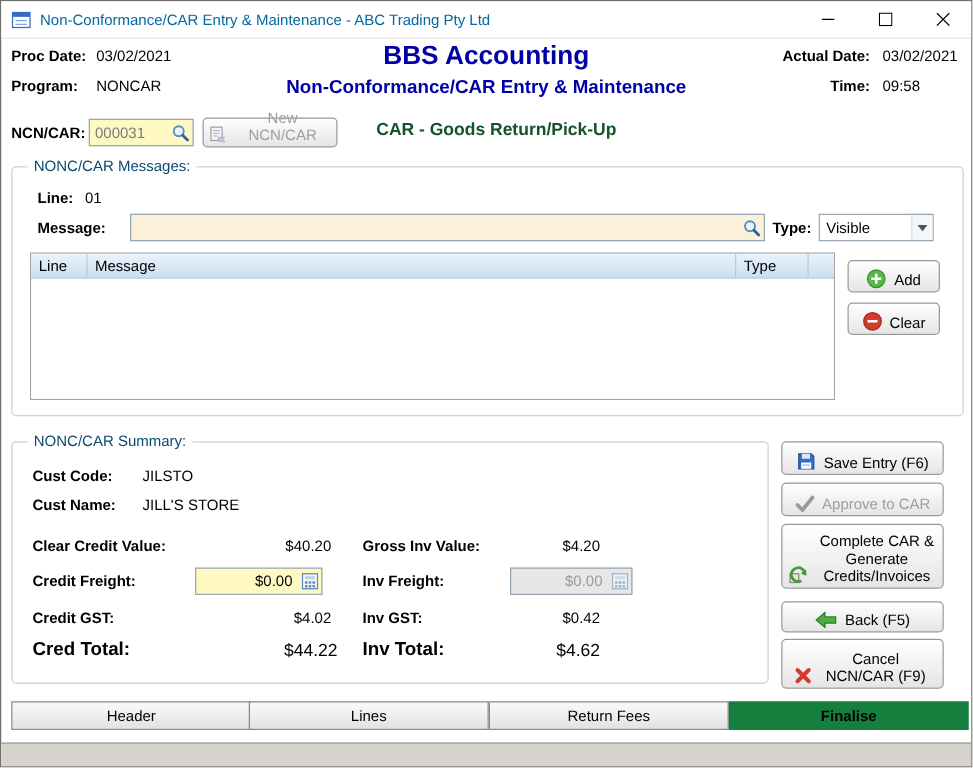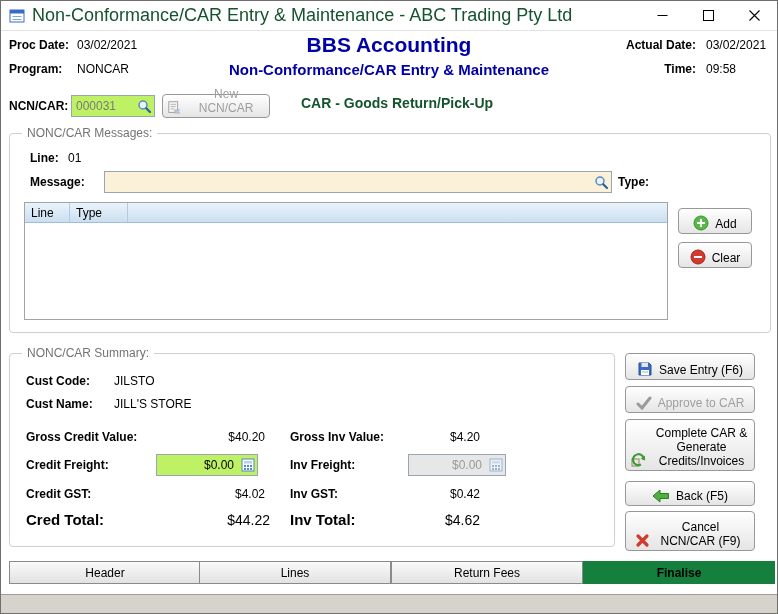"Non-Conformance/CAR Entry & Maintenance - ABC" .titlebar .title { color: #14532d -> #0369a1; font-size: 18px -> 12px }
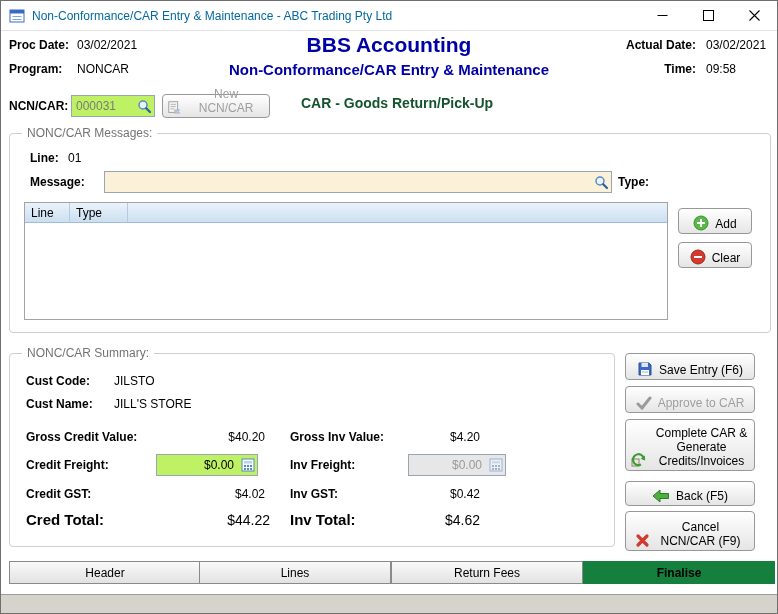"000031" .field { background: #bef264 -> #fef9c3 }
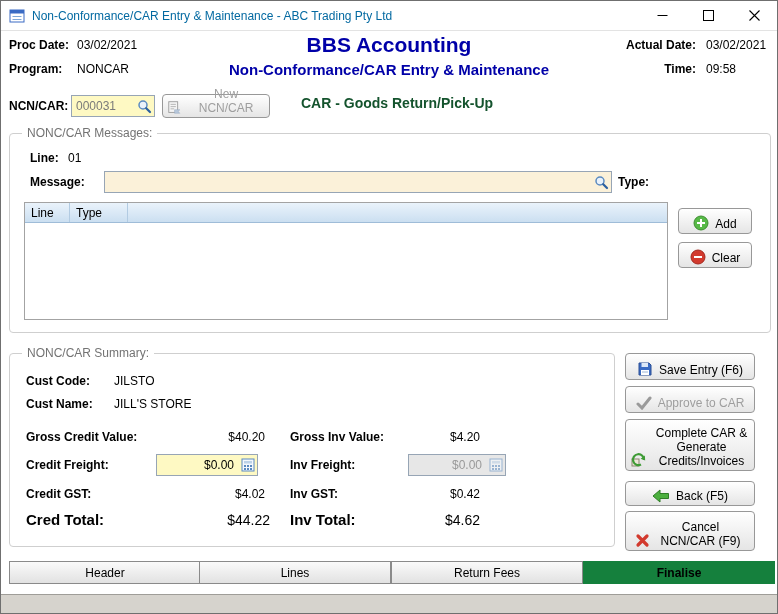"NONC/CAR Messages:" .groupbox > .gtitle { color: #737373 -> #0c4a6e }
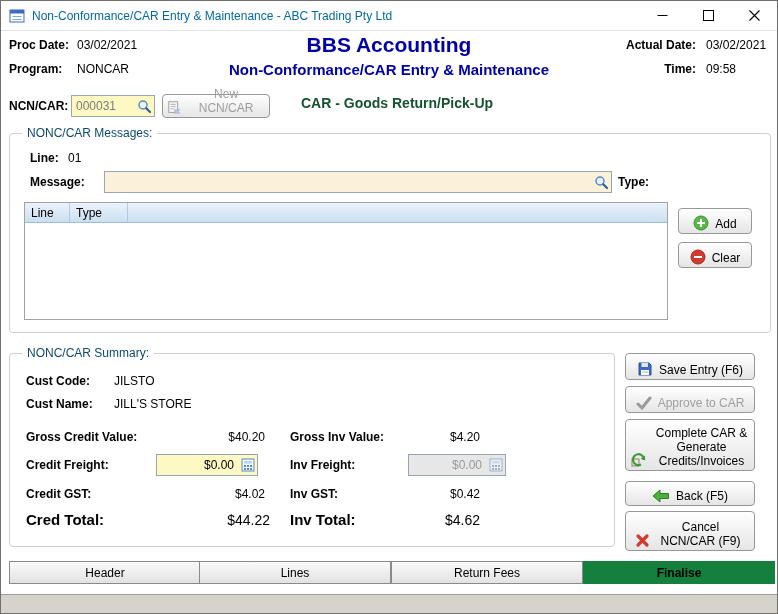"Visible" div.combo { html: none -> <div> <span>Visible</span> <span> <span></span> </span> </div> }
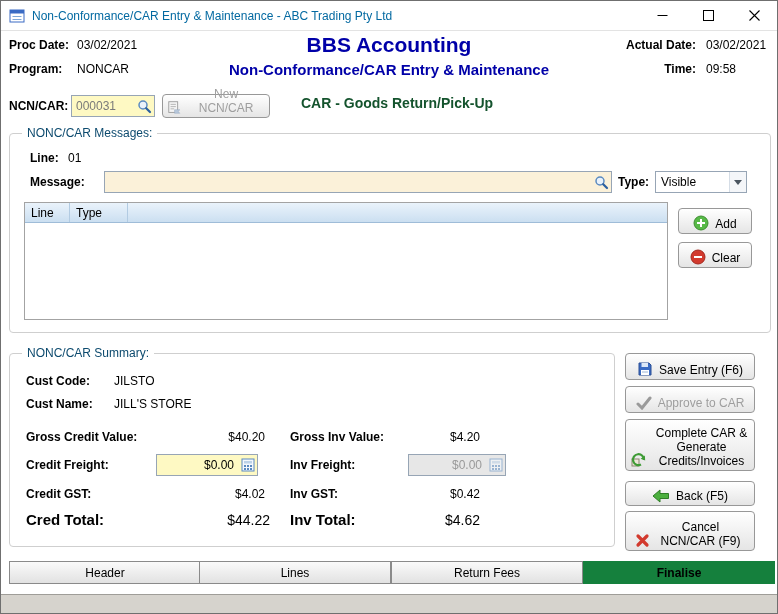"Message" div.th { html: none -> <div>Message</div> }
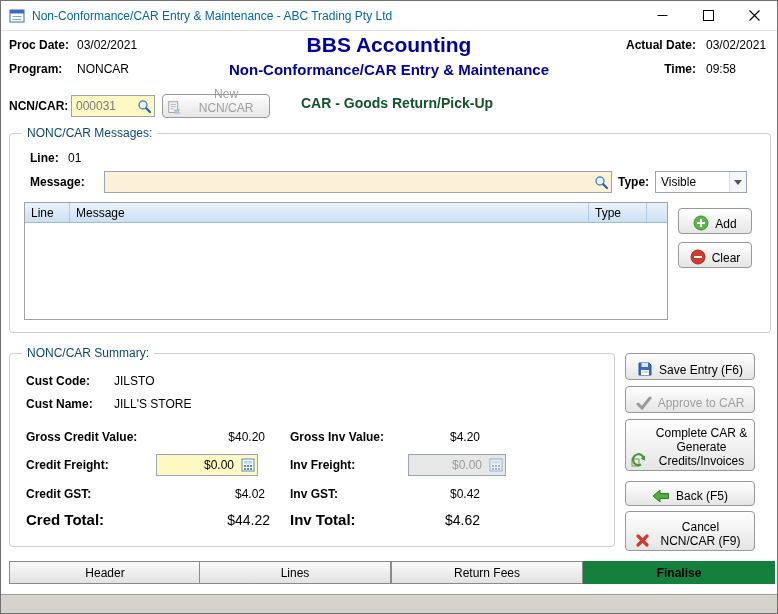"Gross Credit Value:" span.abs { text: Gross -> Clear }
